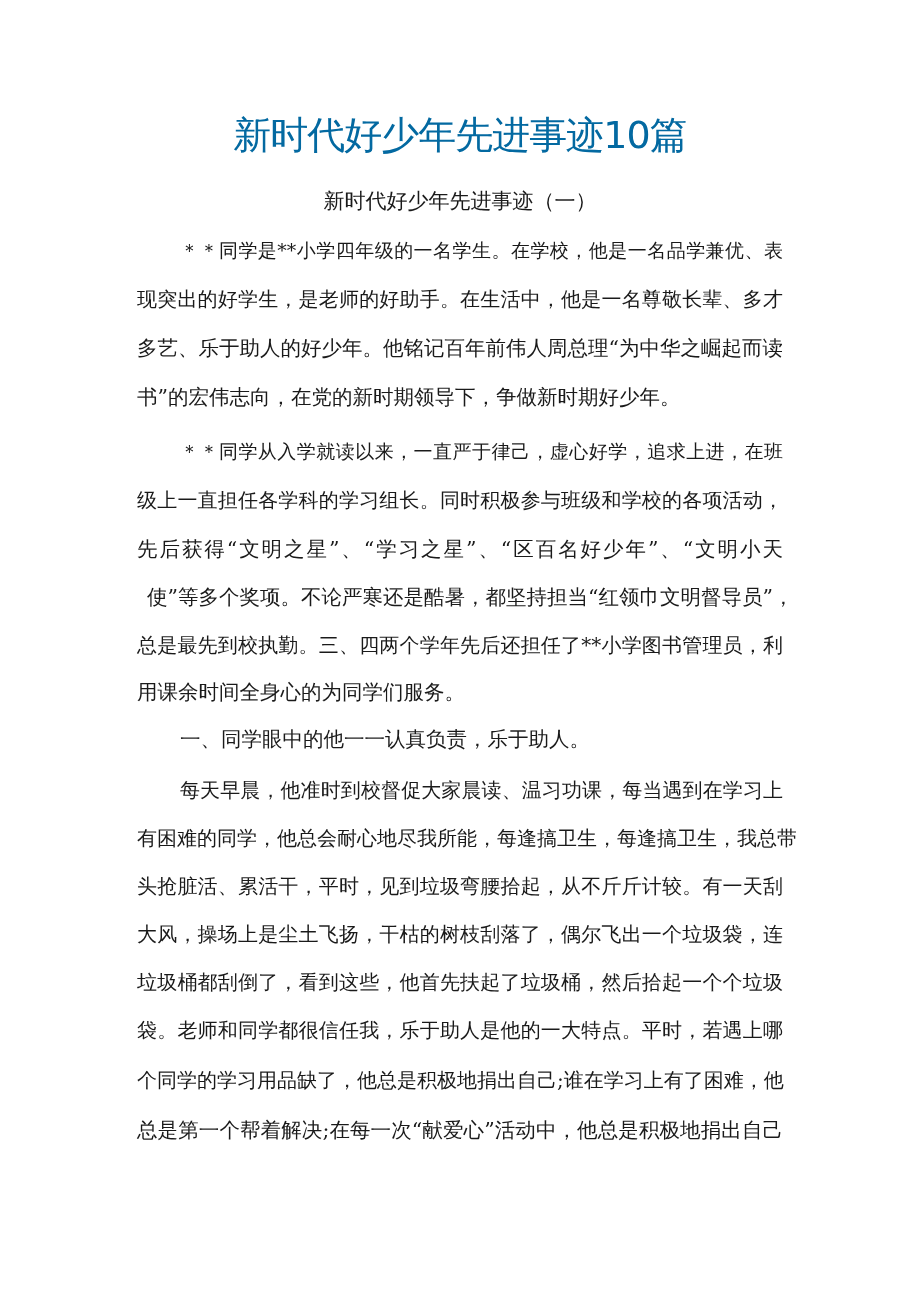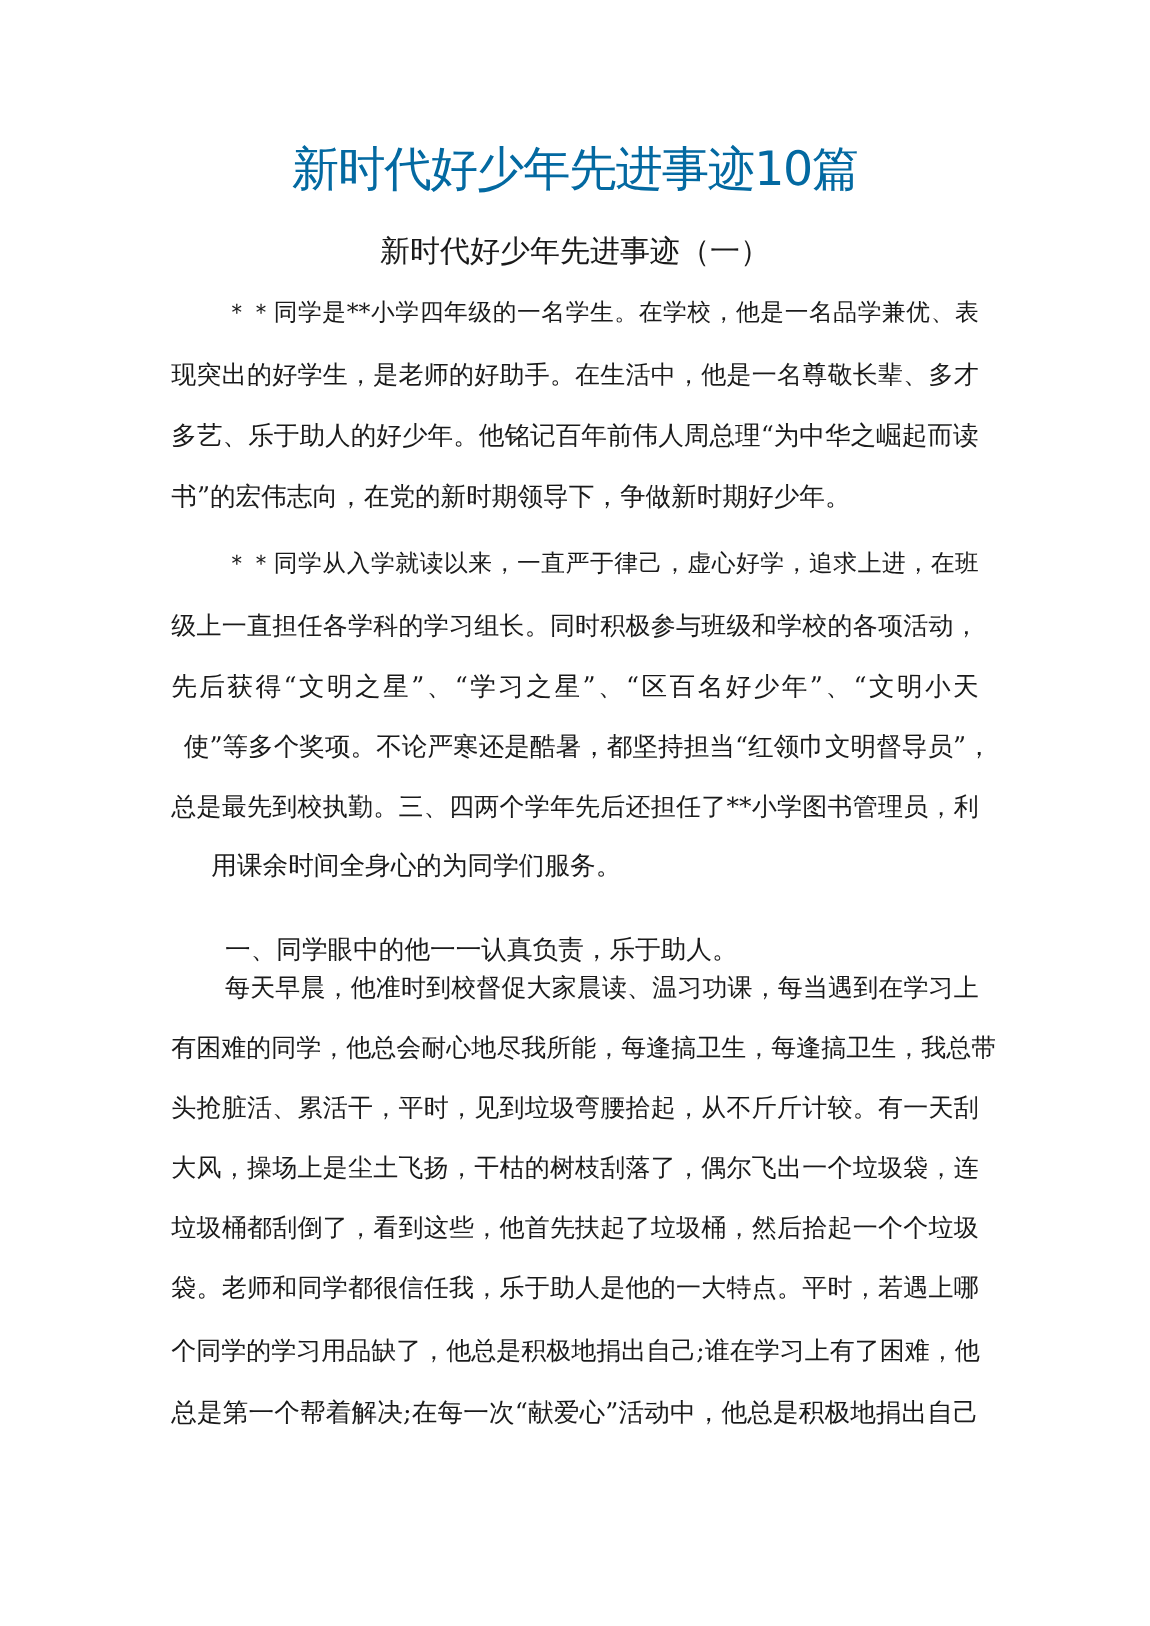"新时代好少年先进事迹（一）" .doc-subtitle { font-size: 24px -> 21px }
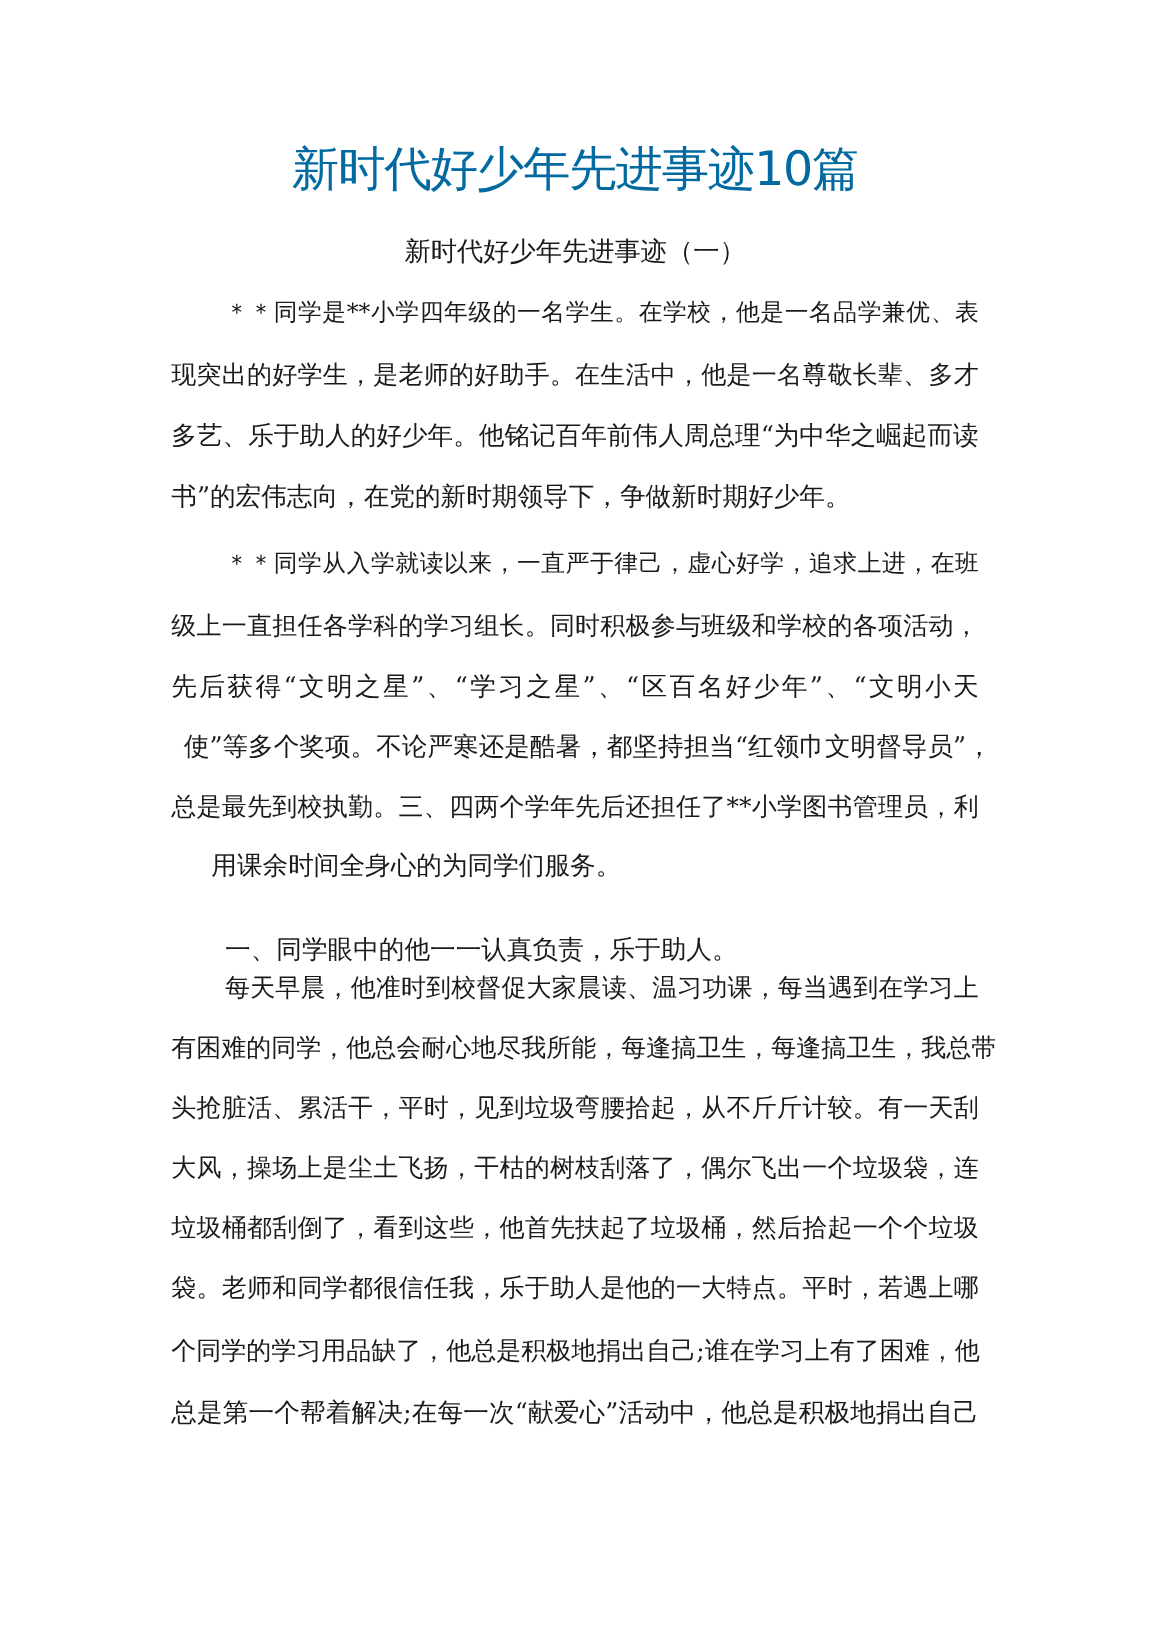"用课余时间全身心的为同学们服务。" div.line { margin-left: 32px -> none }
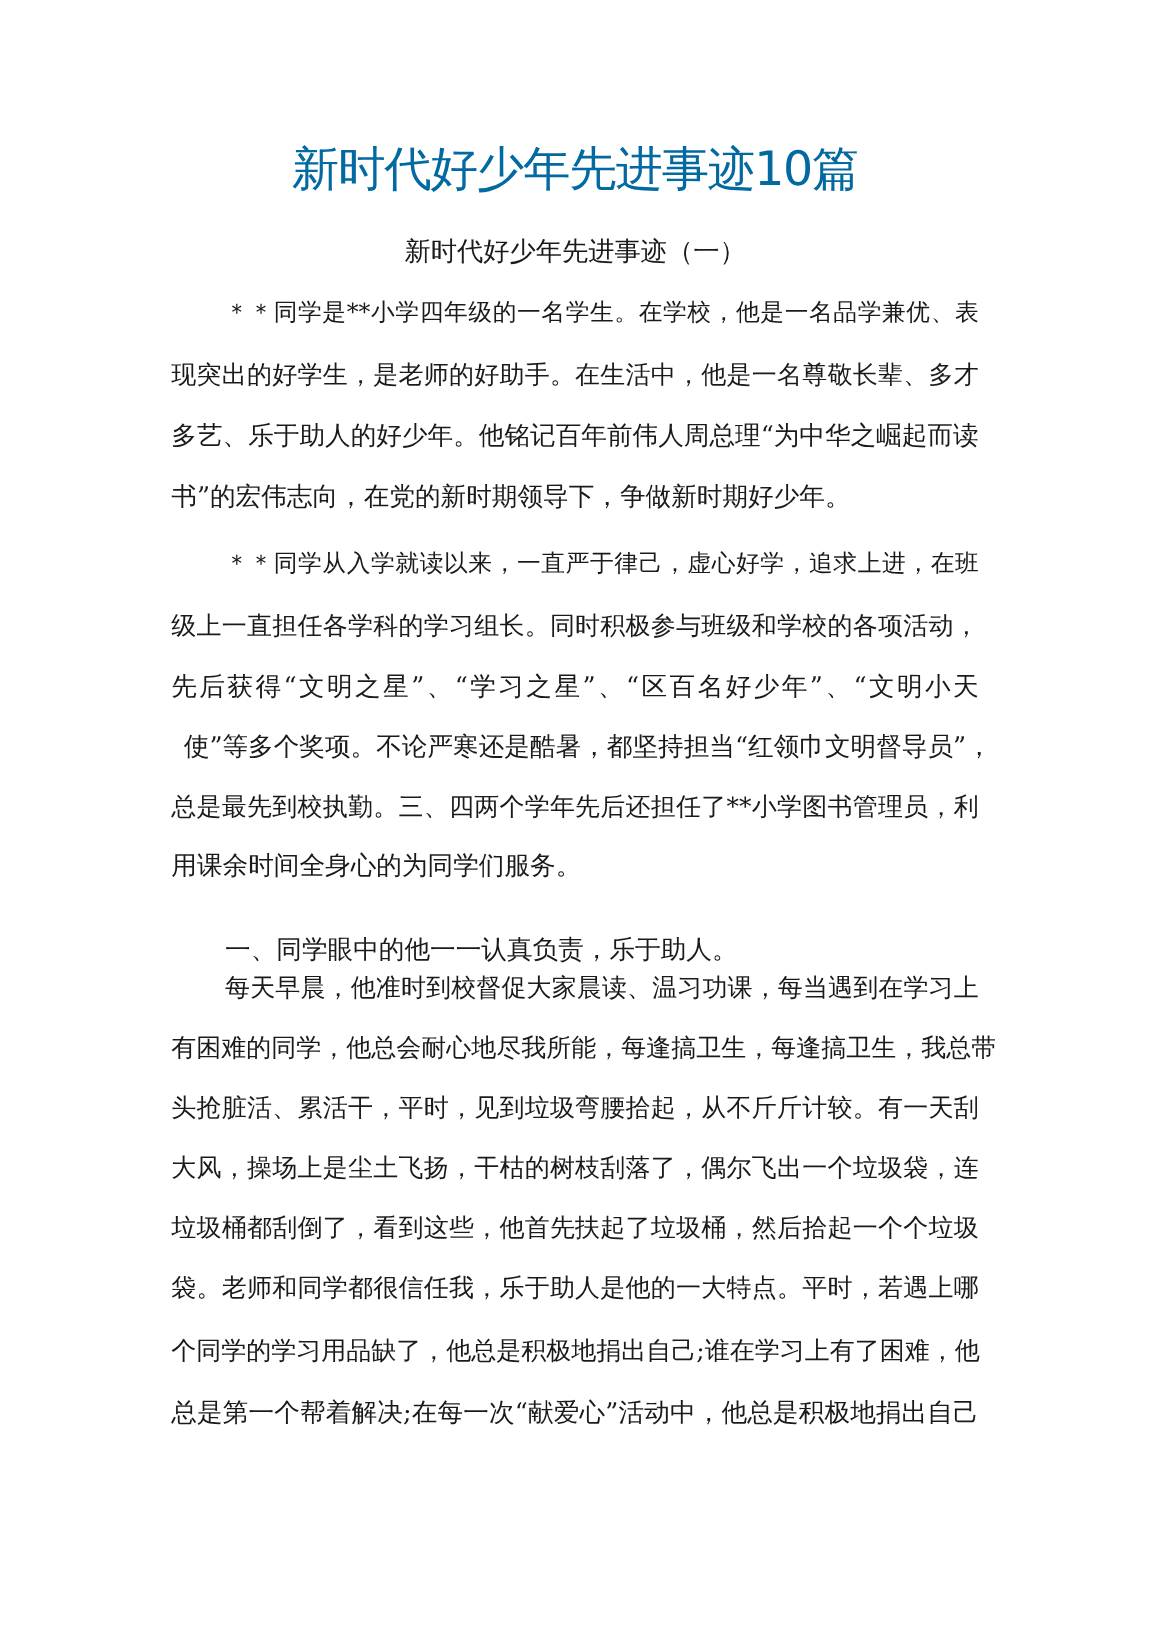"一、同学眼中的他一一认真负责，乐于助人。" div.line { top: 744px -> 724px }
